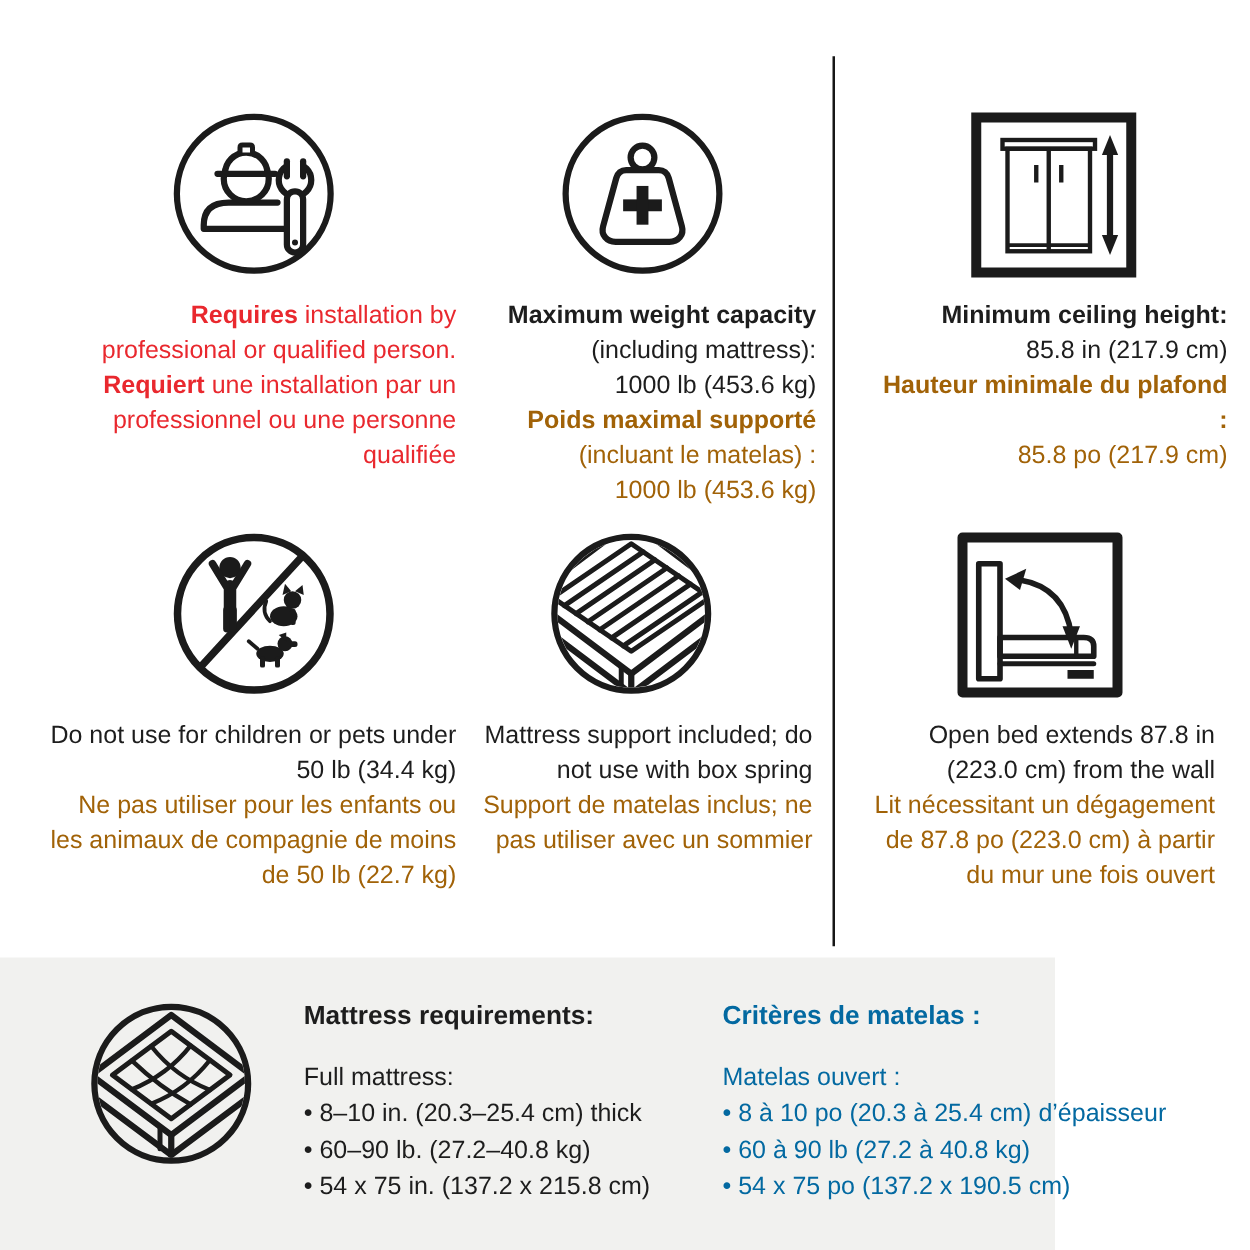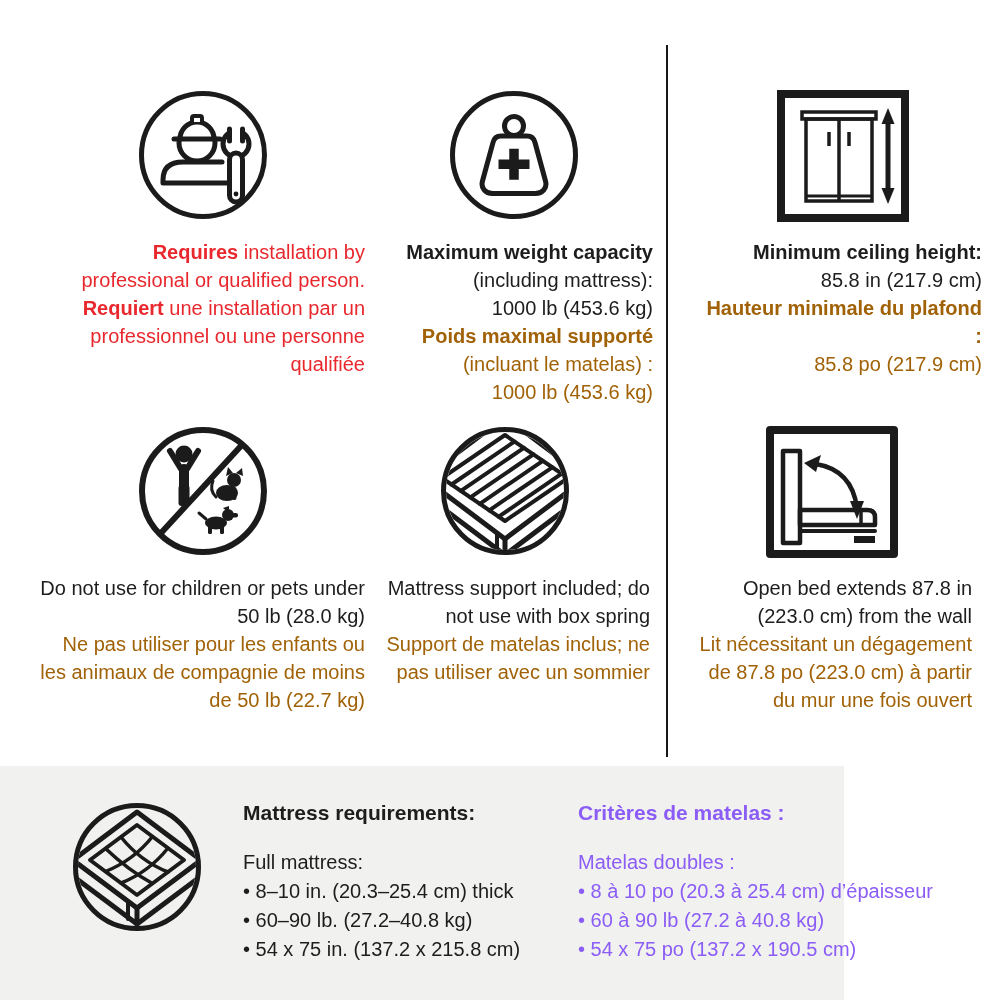"Do not use for children" div { text: 28.0 -> 34.4 }
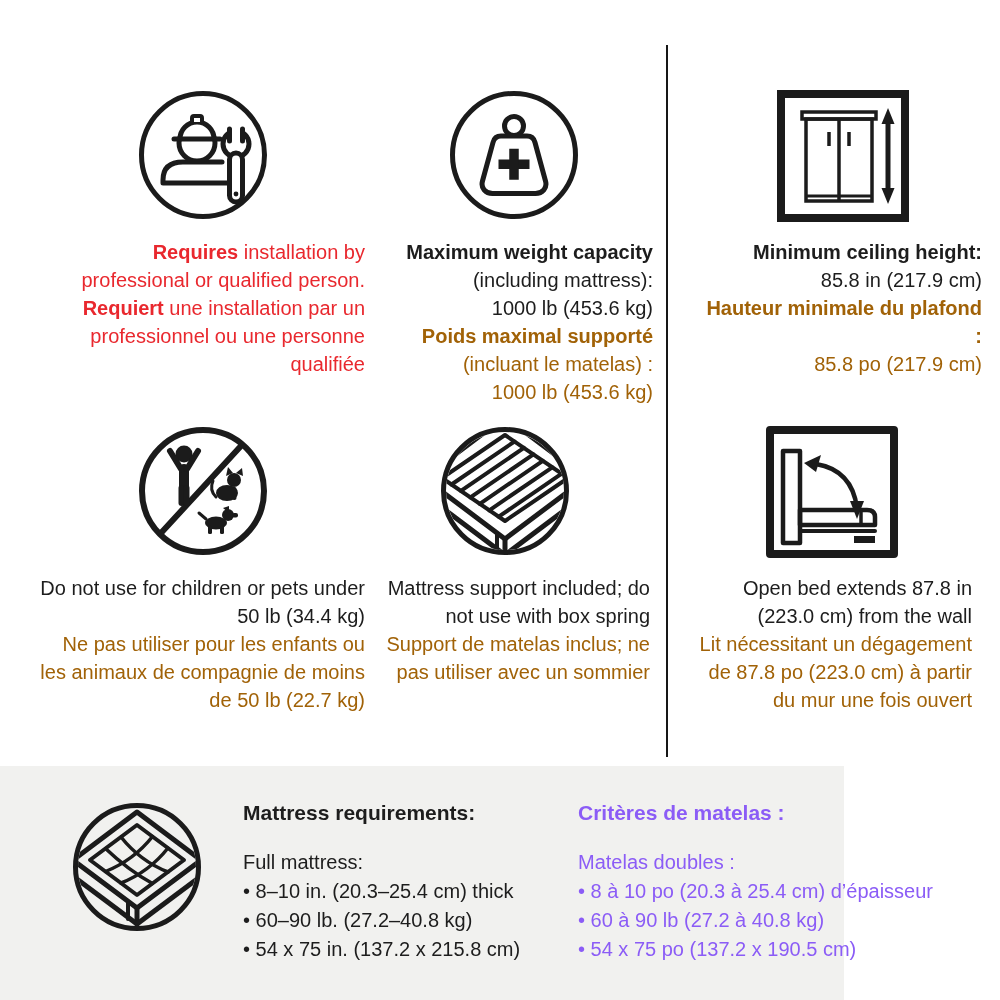"Critères de matelas :" .req-fr { color: #8b5cf6 -> #0369a1 }
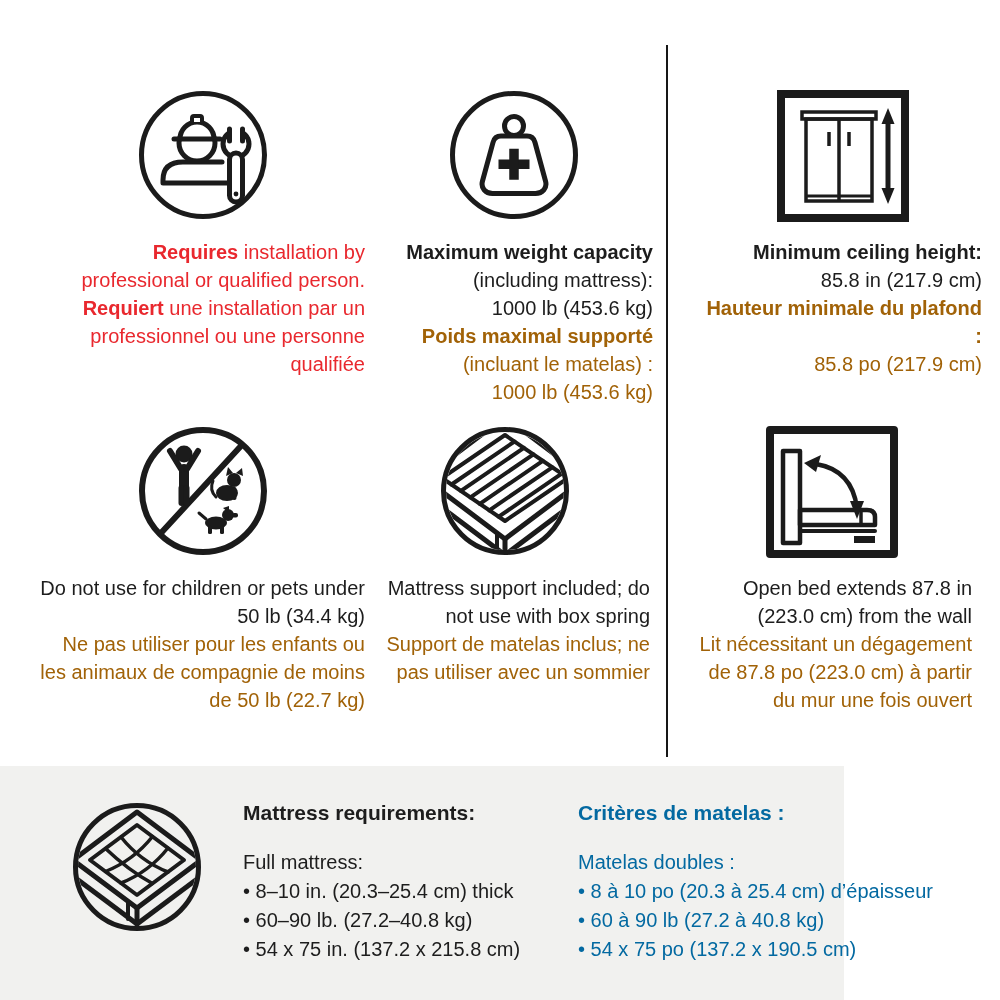"Matelas doubles :" div { text: doubles -> ouvert }
